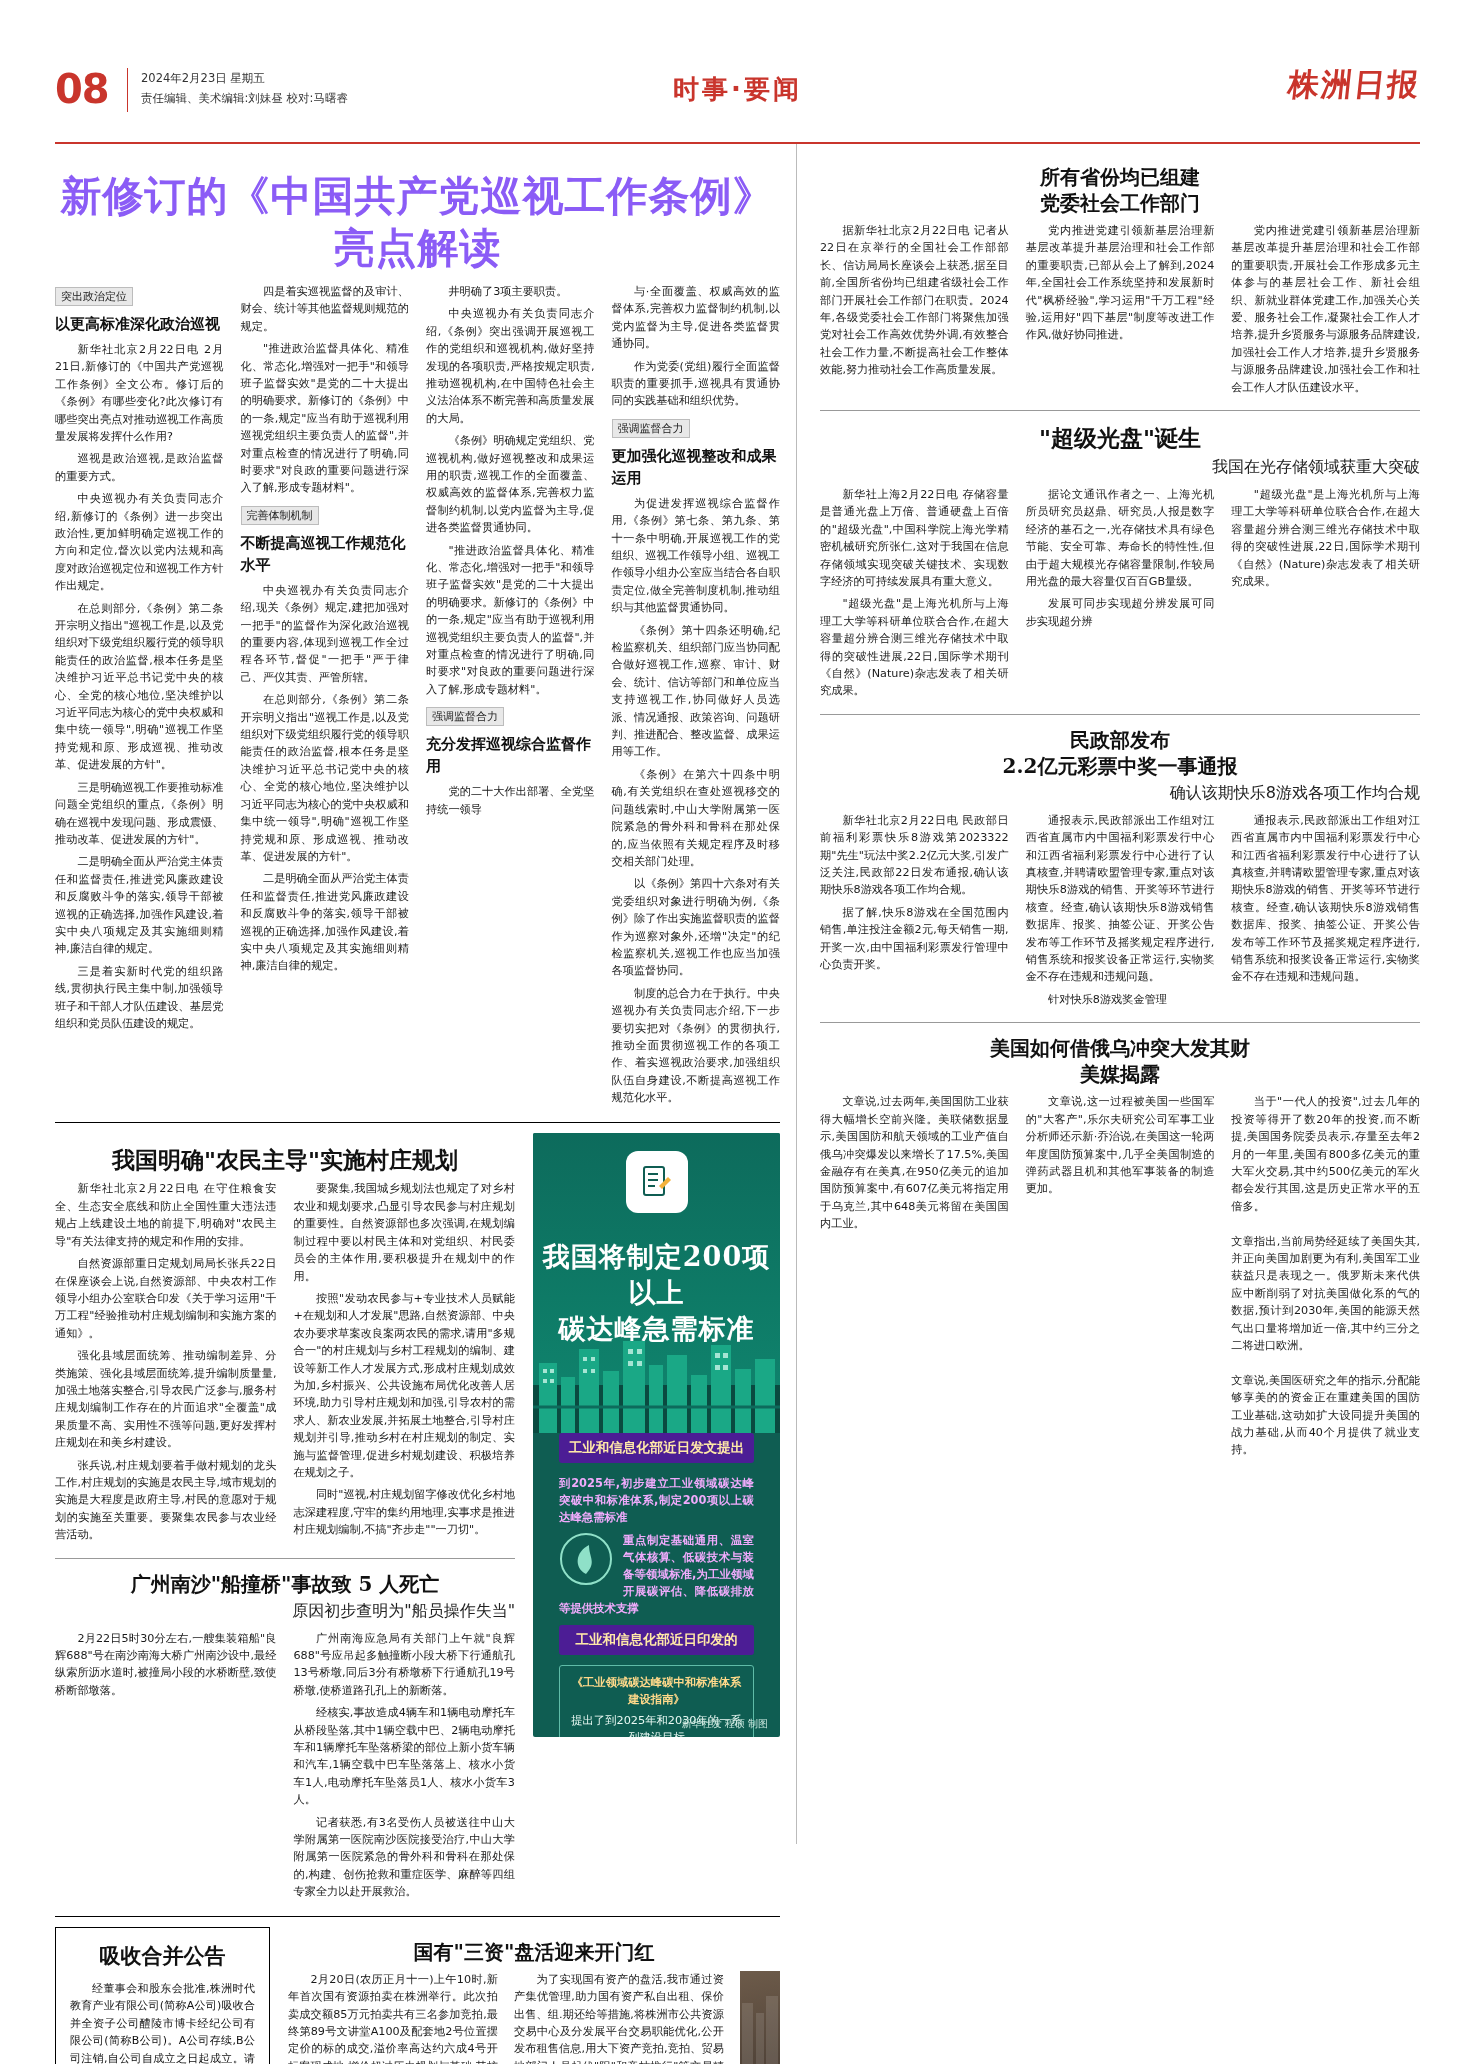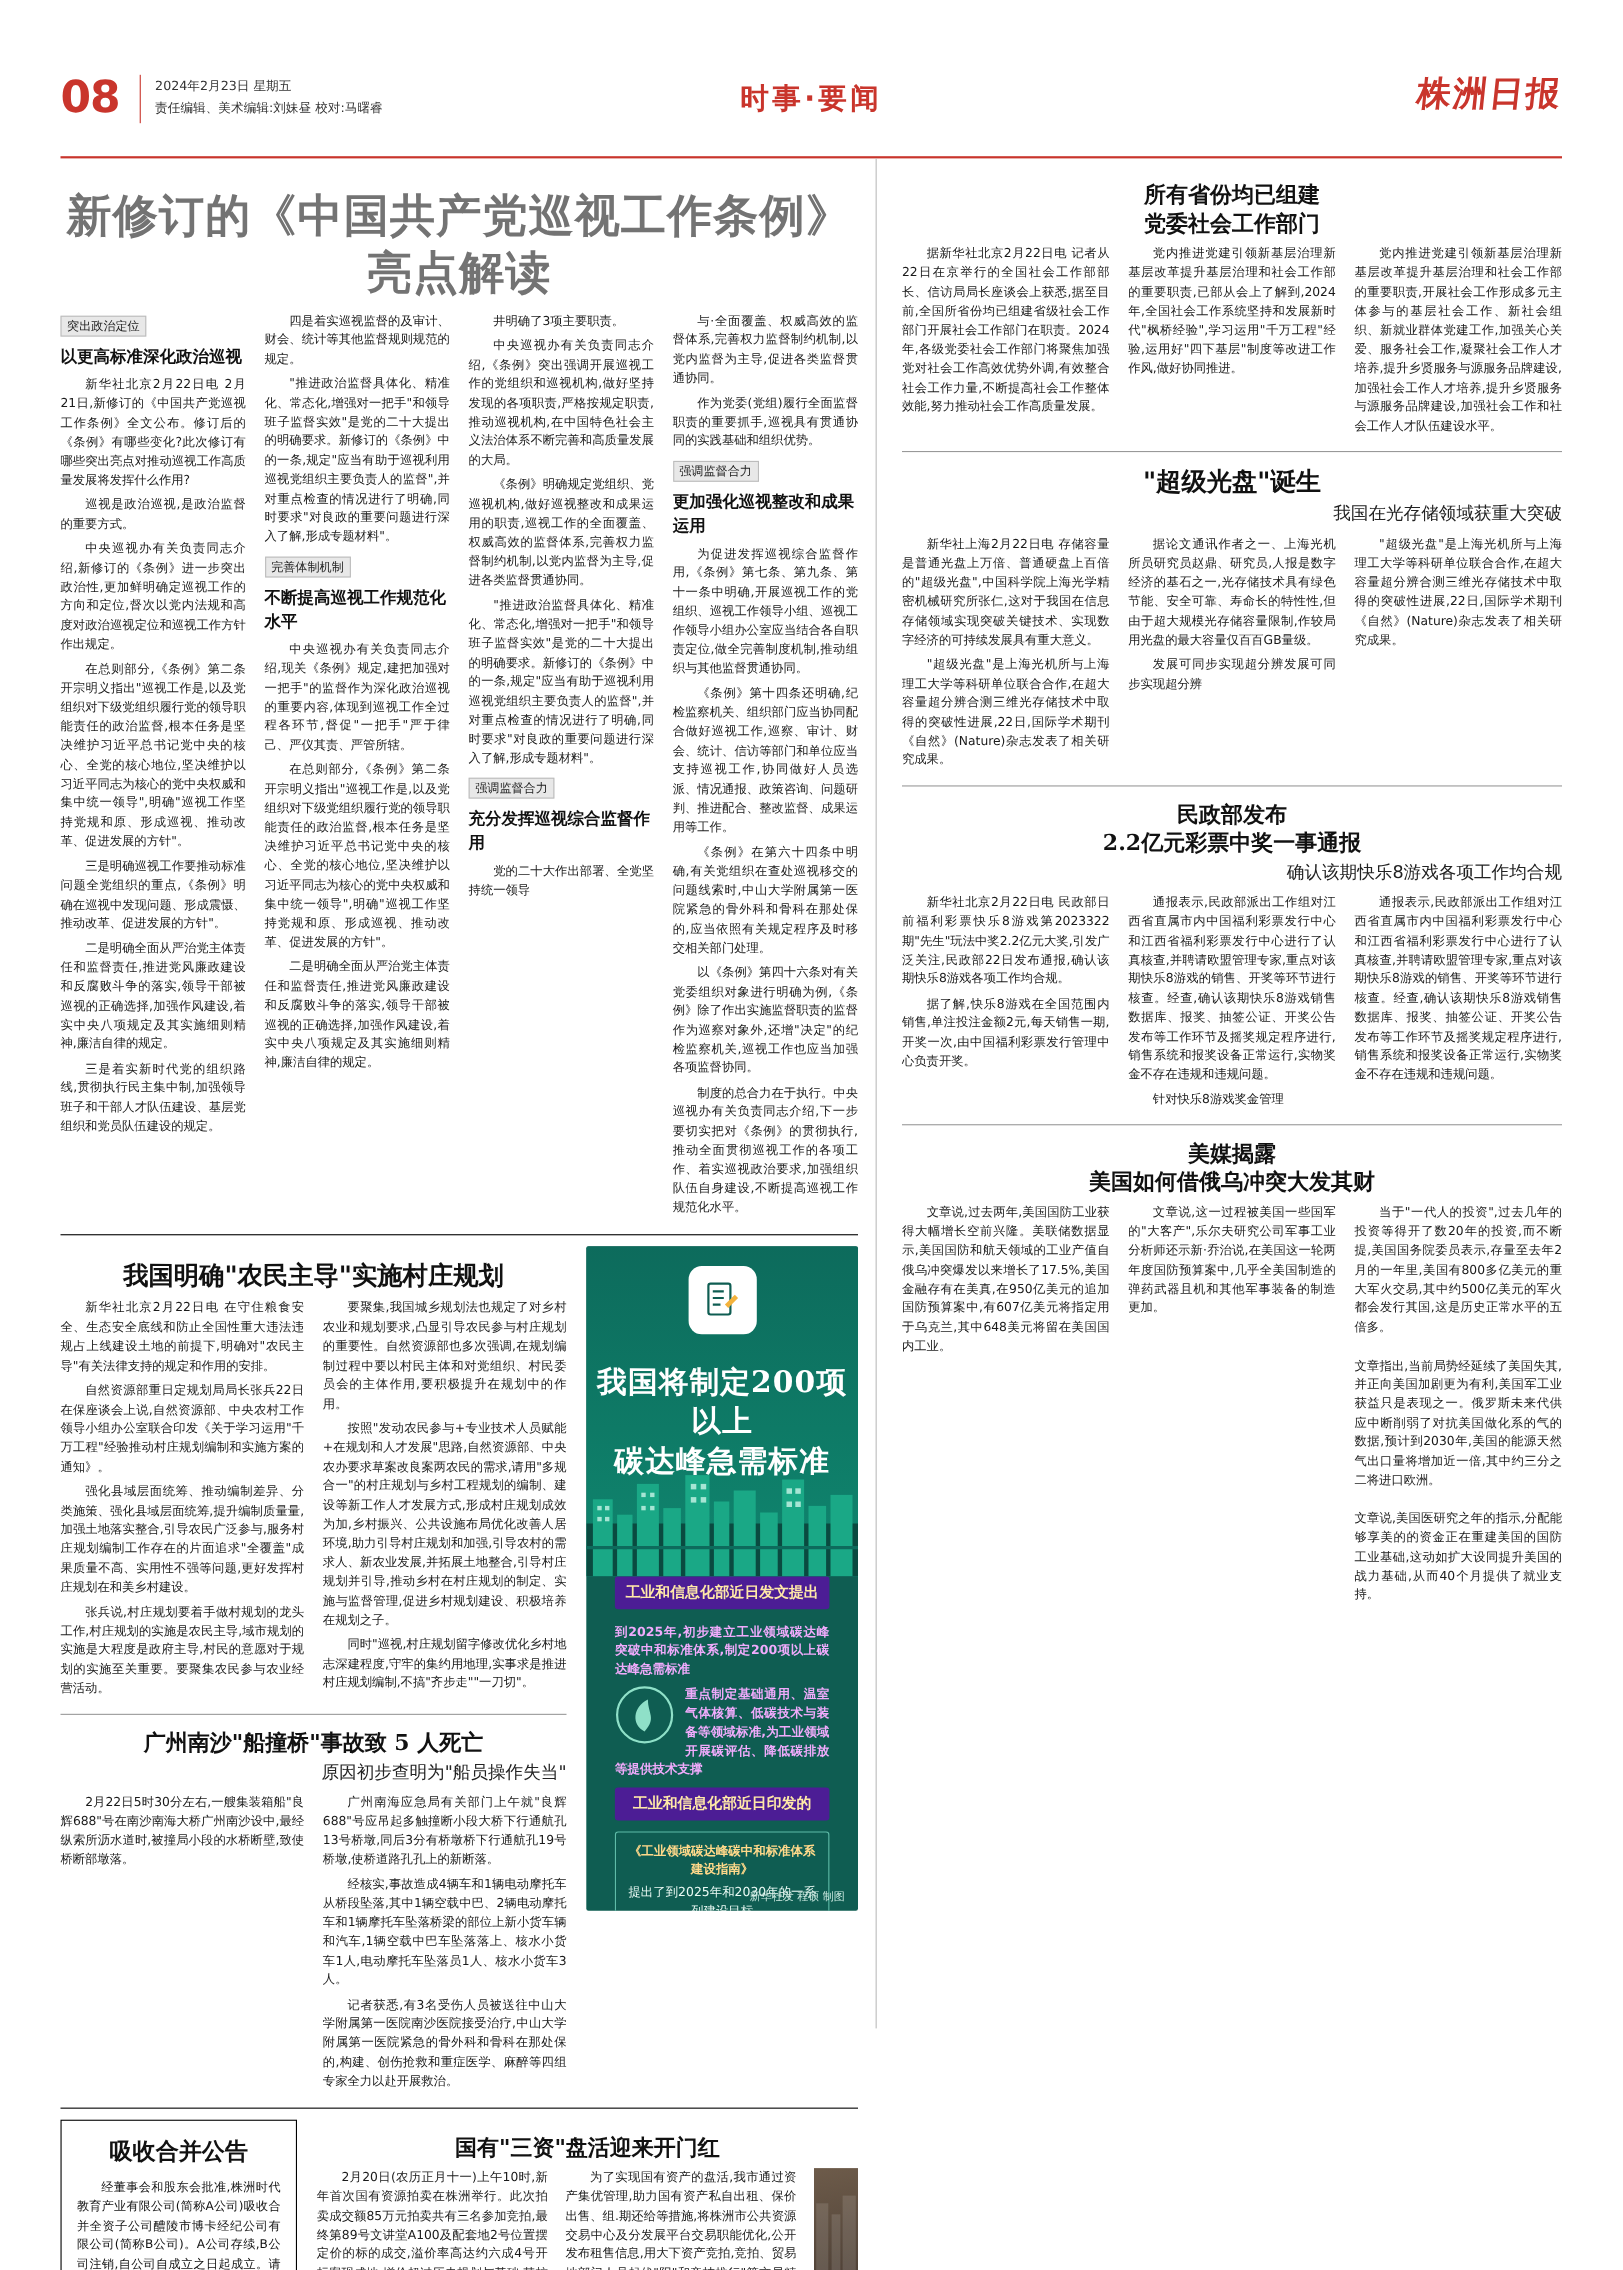"新修订的《中国共产党巡视工作条例》" .headline { color: #737373 -> #8b5cf6 }
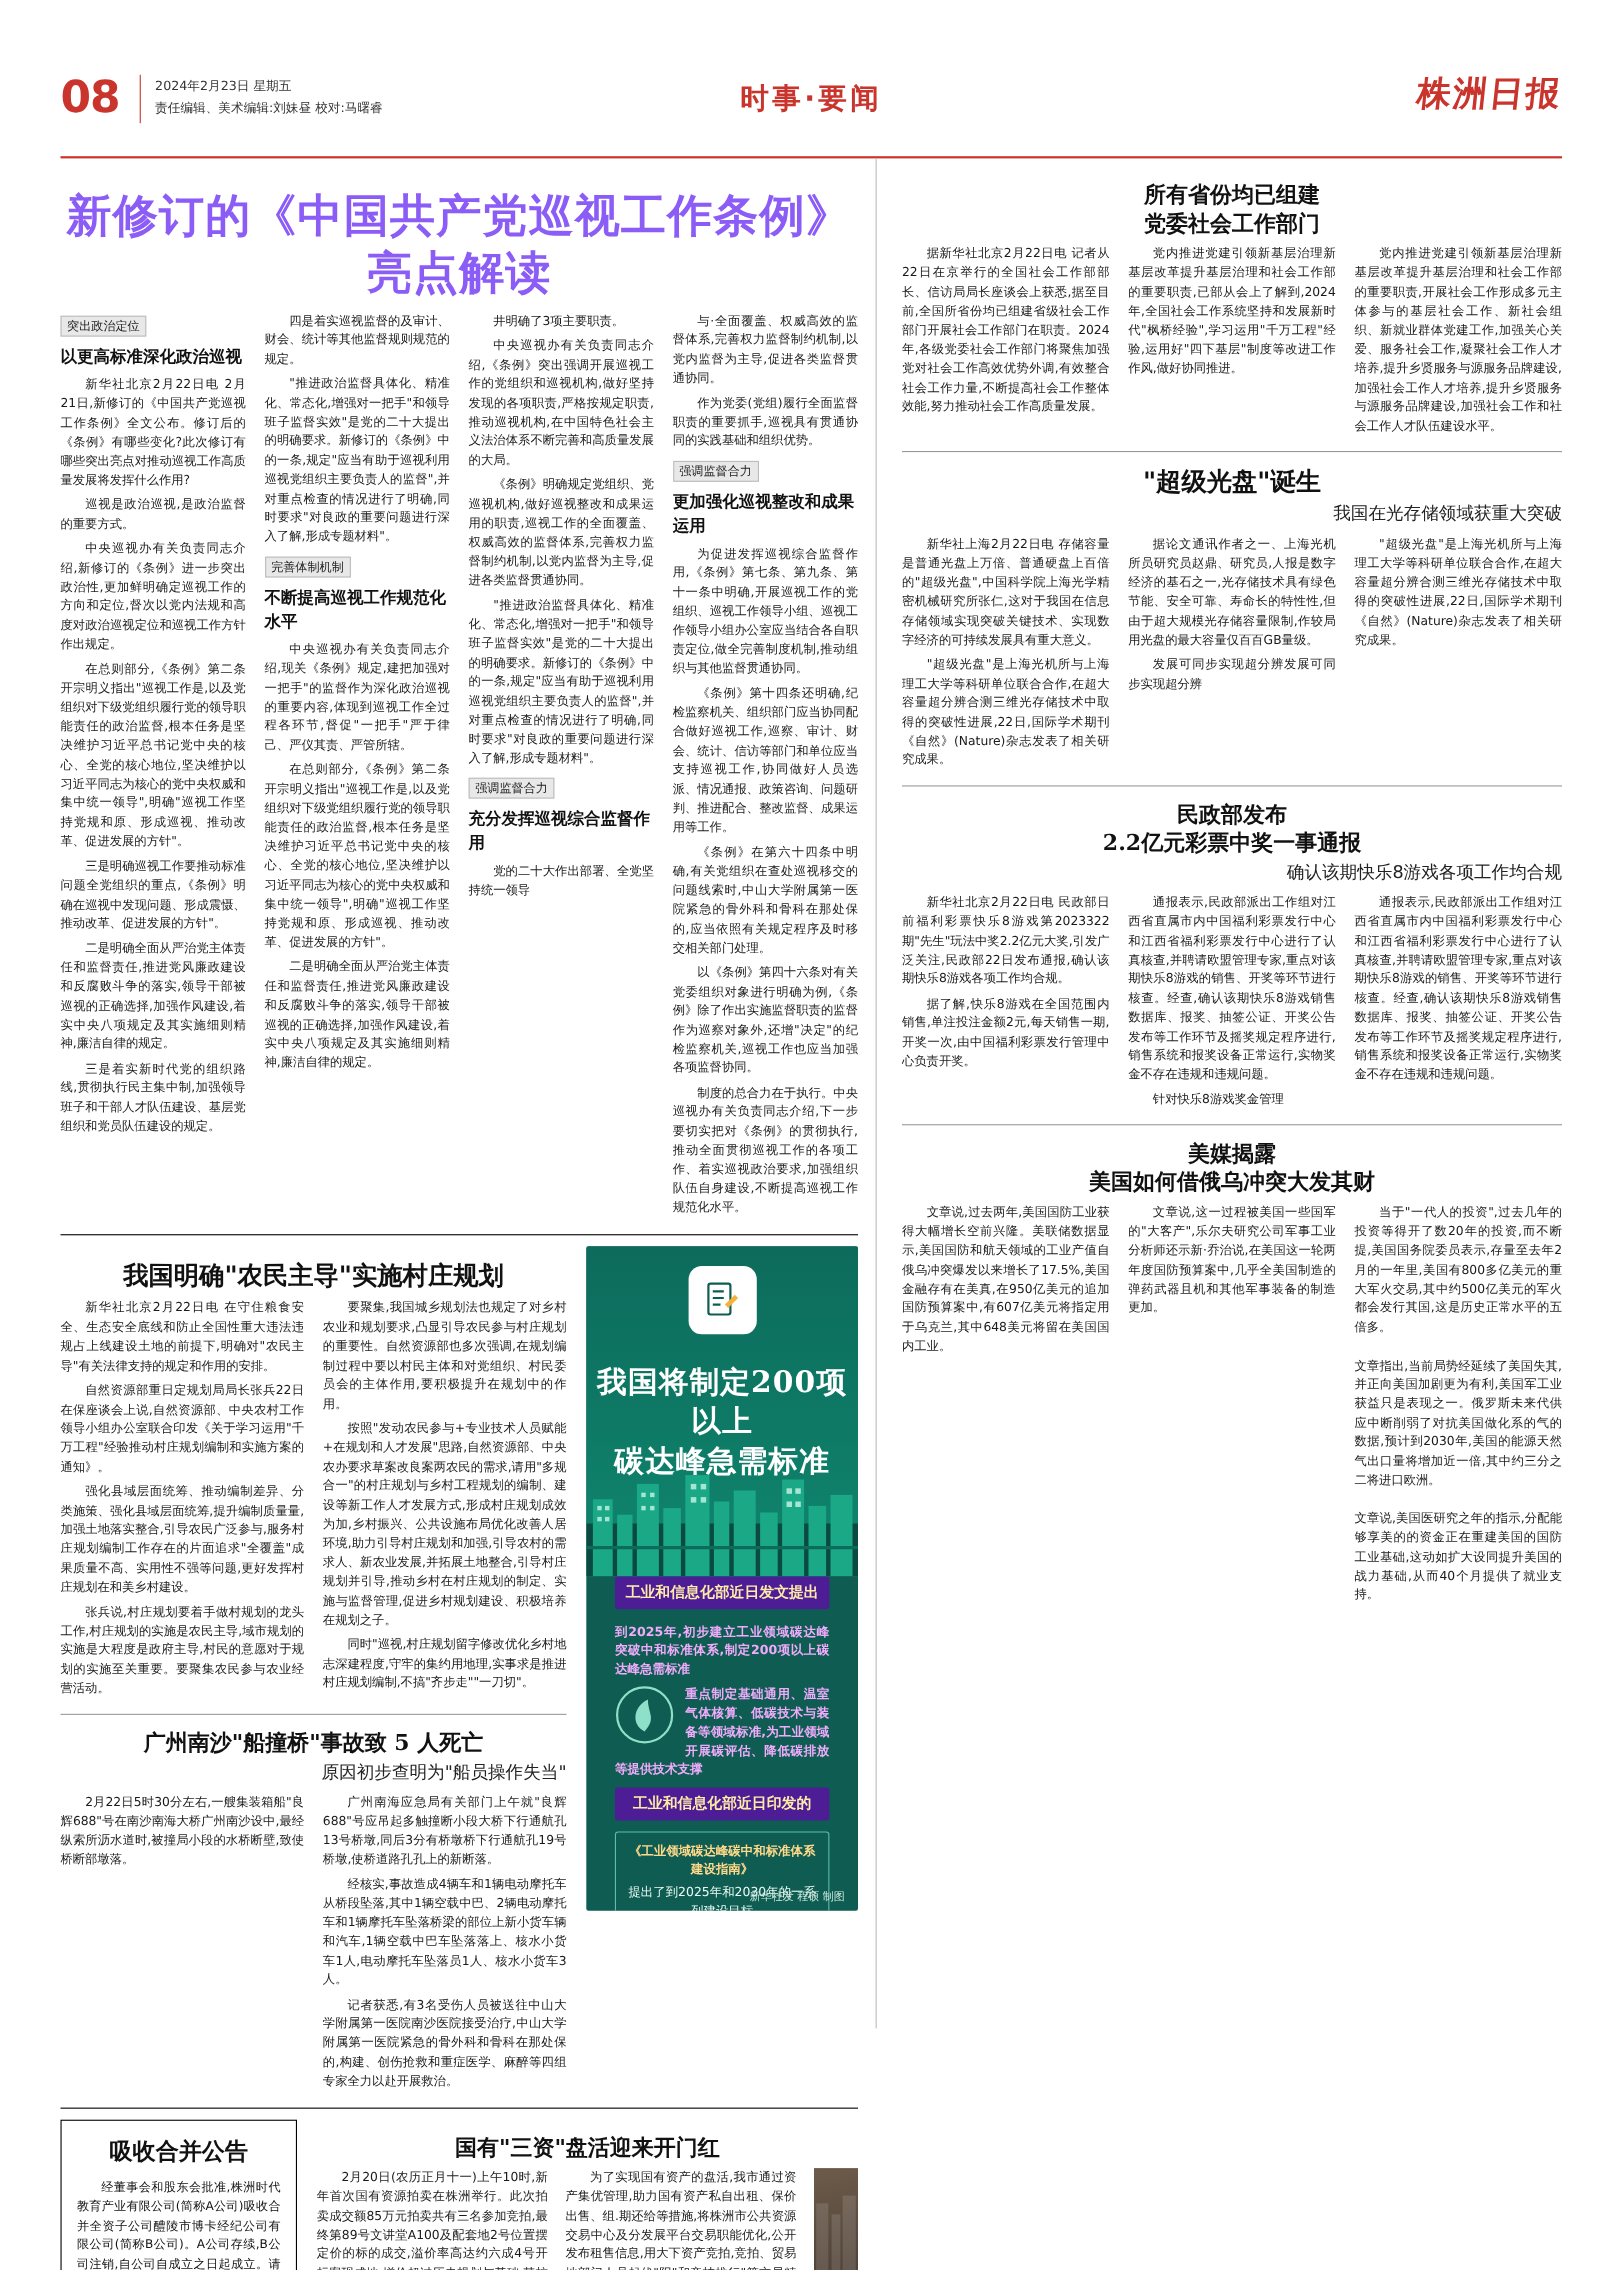"美媒揭露" div { order: before "美国如何借俄乌冲突大发其财" -> after "美国如何借俄乌冲突大发其财" }
